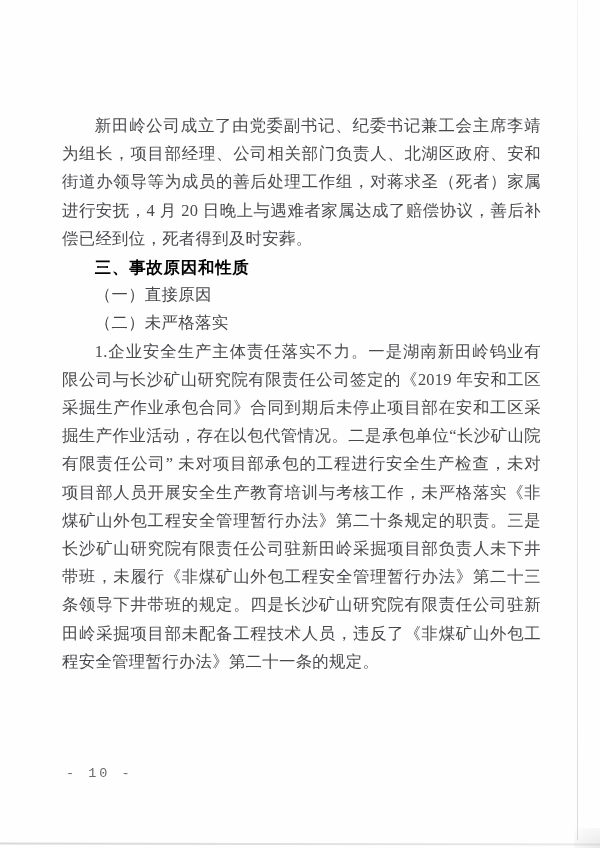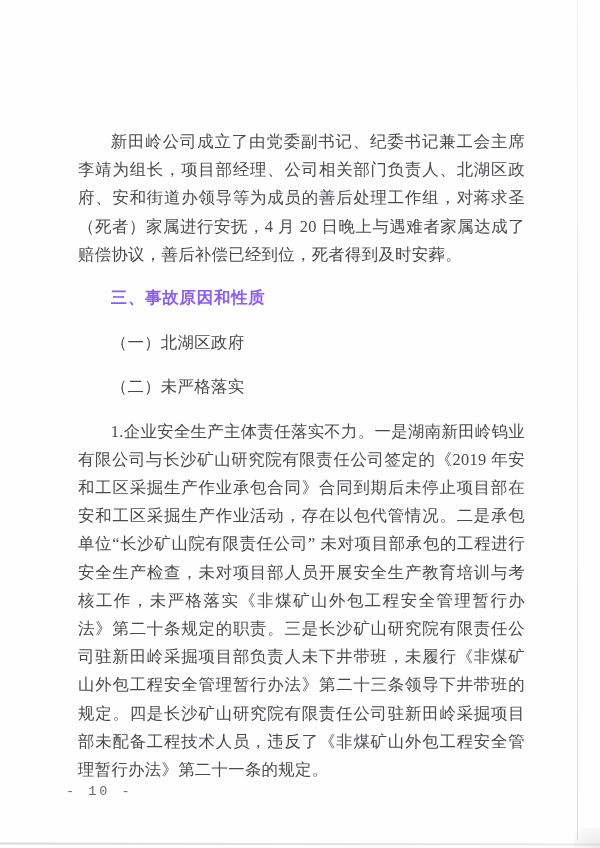"新田岭公司成立了由党委副书记、纪委书记兼工会主席李靖为组长，项目部经理、公司相关" .content p { margin: 16px -> 0 }
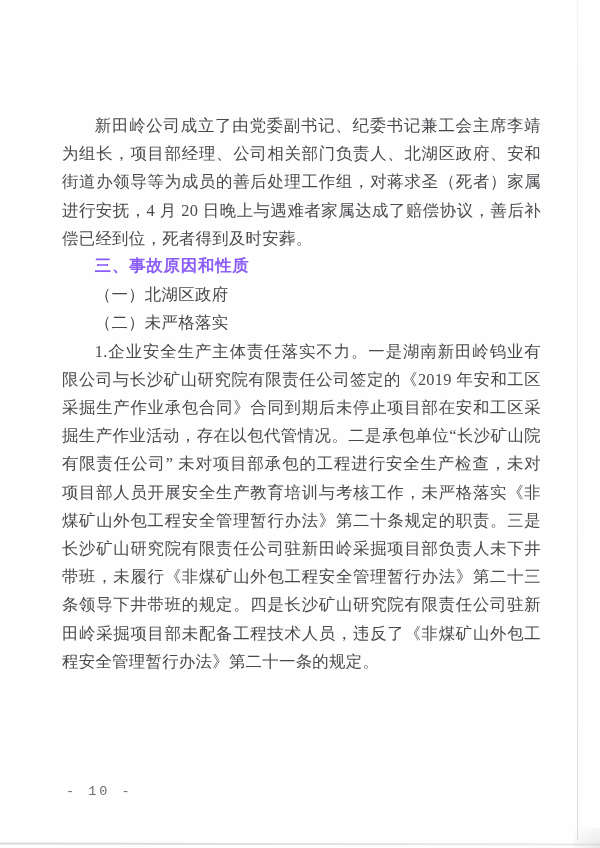"三、事故原因和性质" .heading-bold { color: #8b5cf6 -> #000000; font-family: Liberation Mono, monospace -> Liberation Sans, sans-serif }
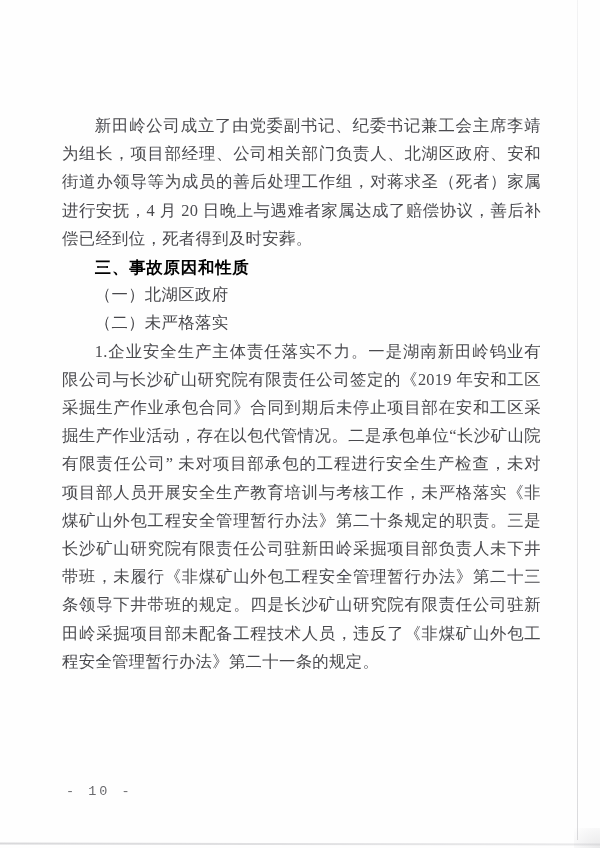"（一）北湖区政府" p.subheading { text: 北湖区政府 -> 直接原因 }
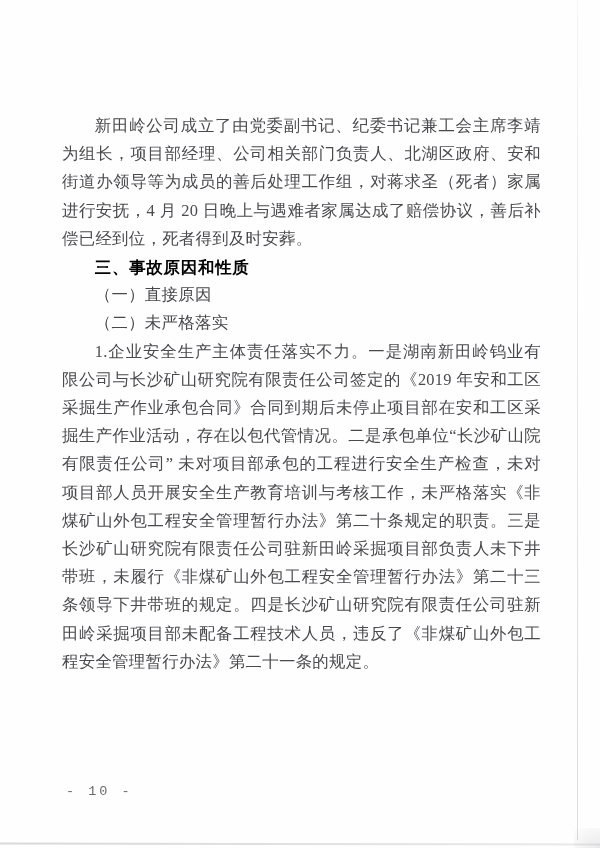"- 10 -" .footer { top: 784px -> 766px }
